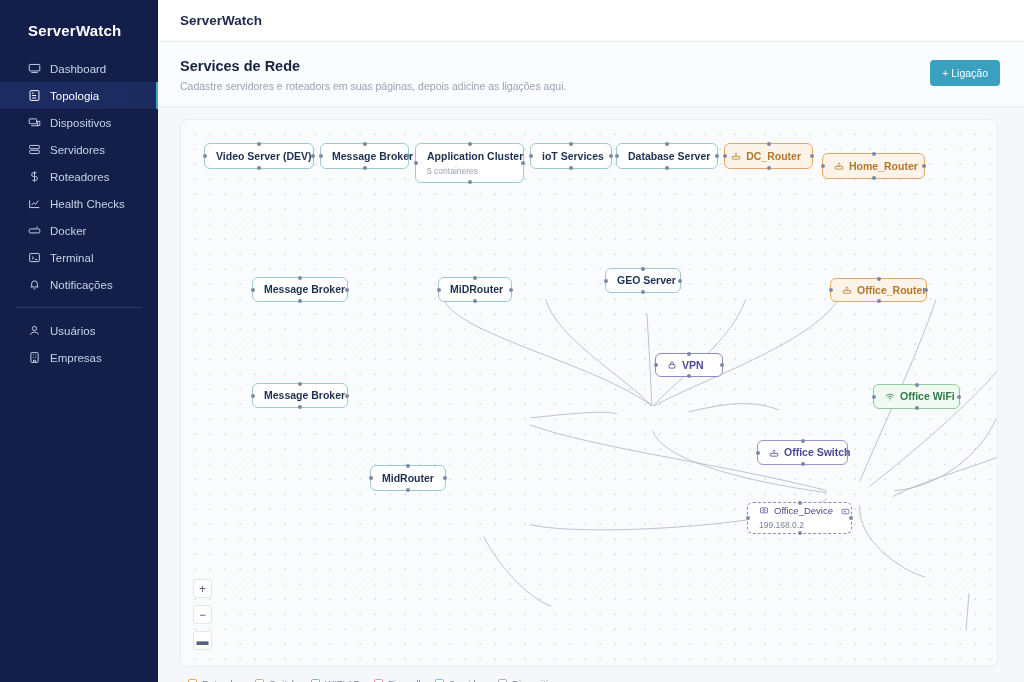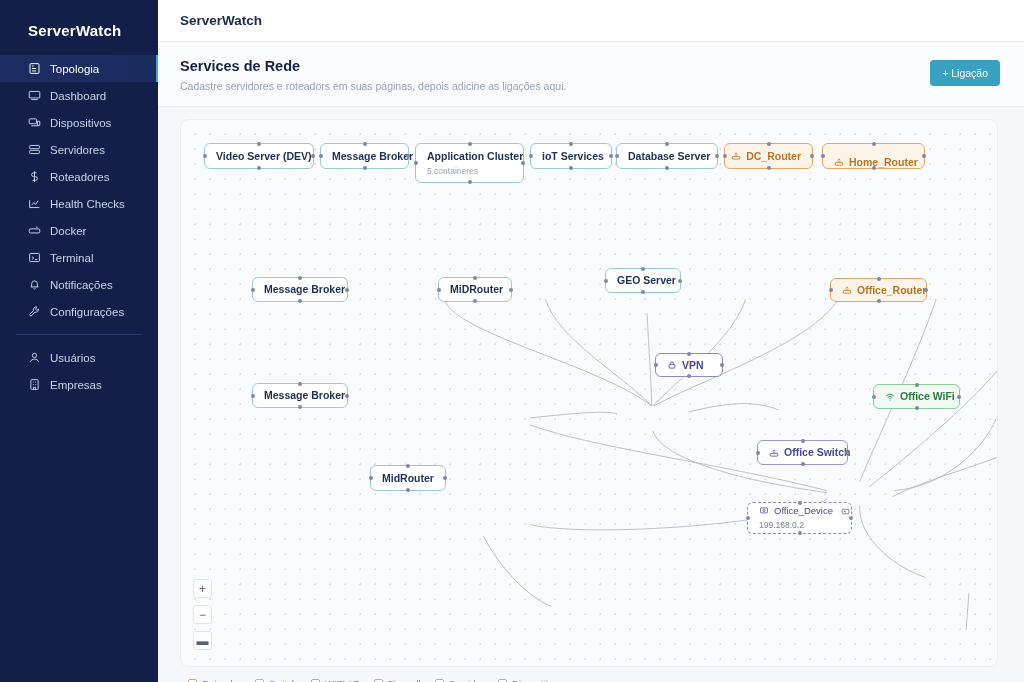"Topologia" div.nav-item { order: before "Dashboard" -> after "Dashboard" }
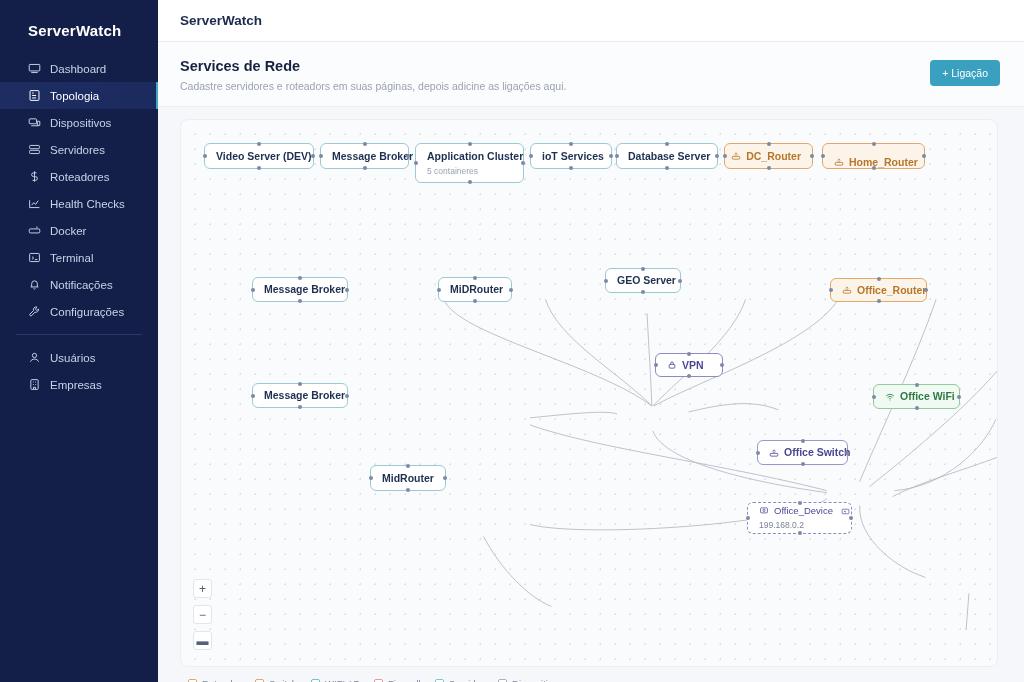"Home_Router" div.node { justify-content: flex-end -> none; top: 23px -> 33px }
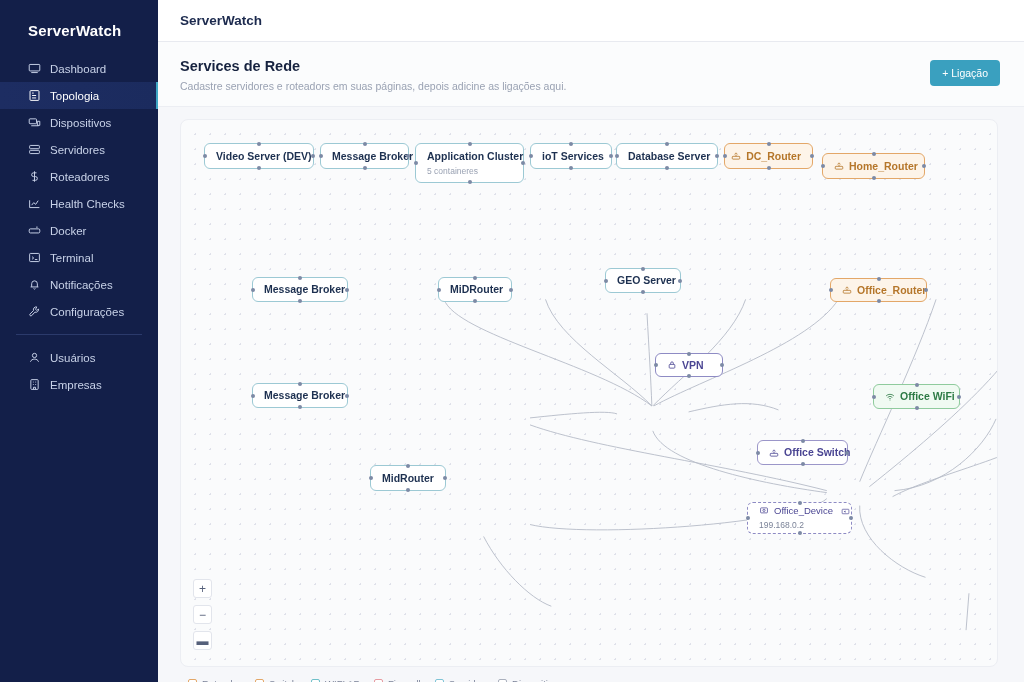"Configurações" div.nav-item { html: <div> <span><svg> <path></path> </svg></span> <span>Configurações</span> </div> -> none }
